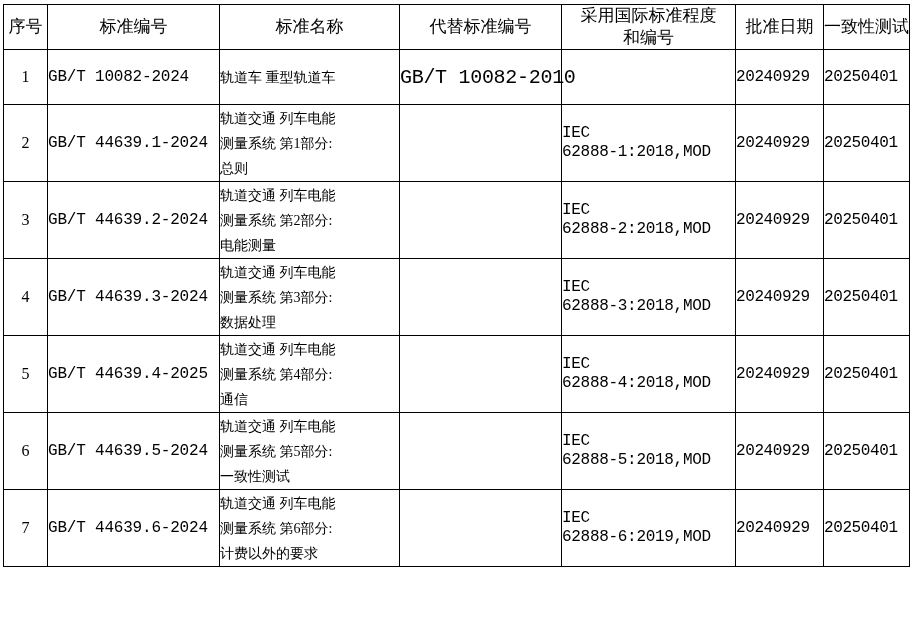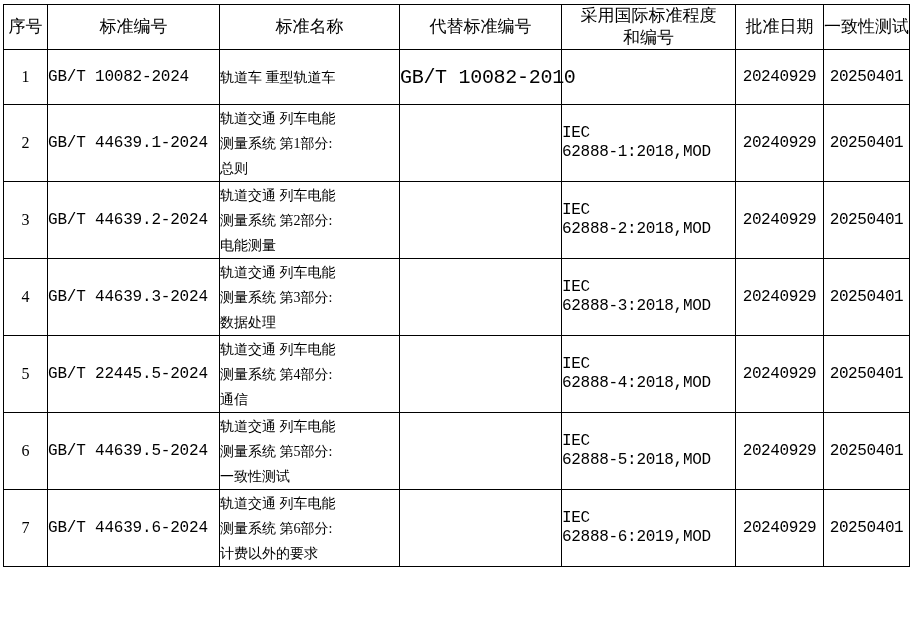"20240929" td.date { text-align: center -> left }
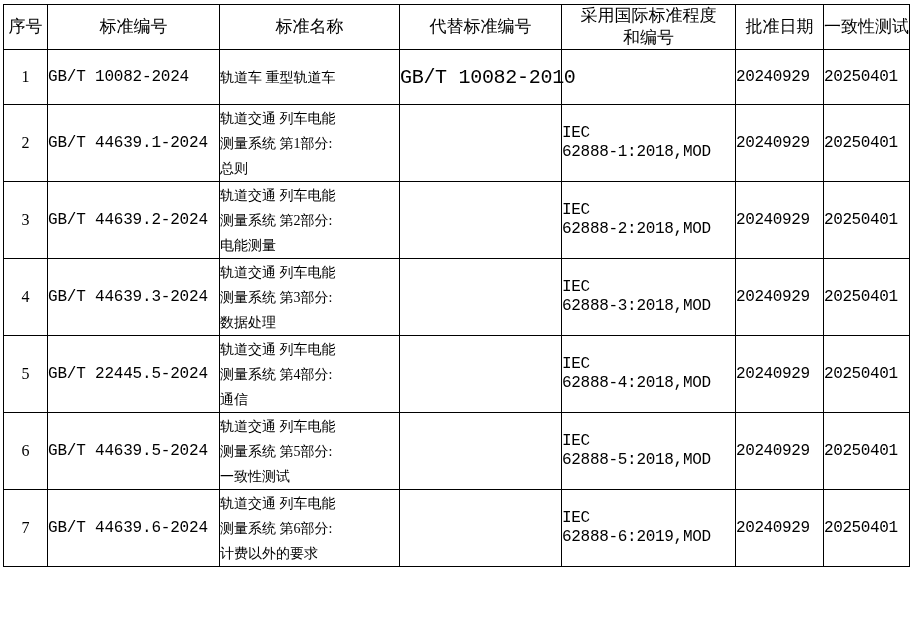"GB/T 22445.5-2024" td.code { text: 22445.5-2024 -> 44639.4-2025 }
